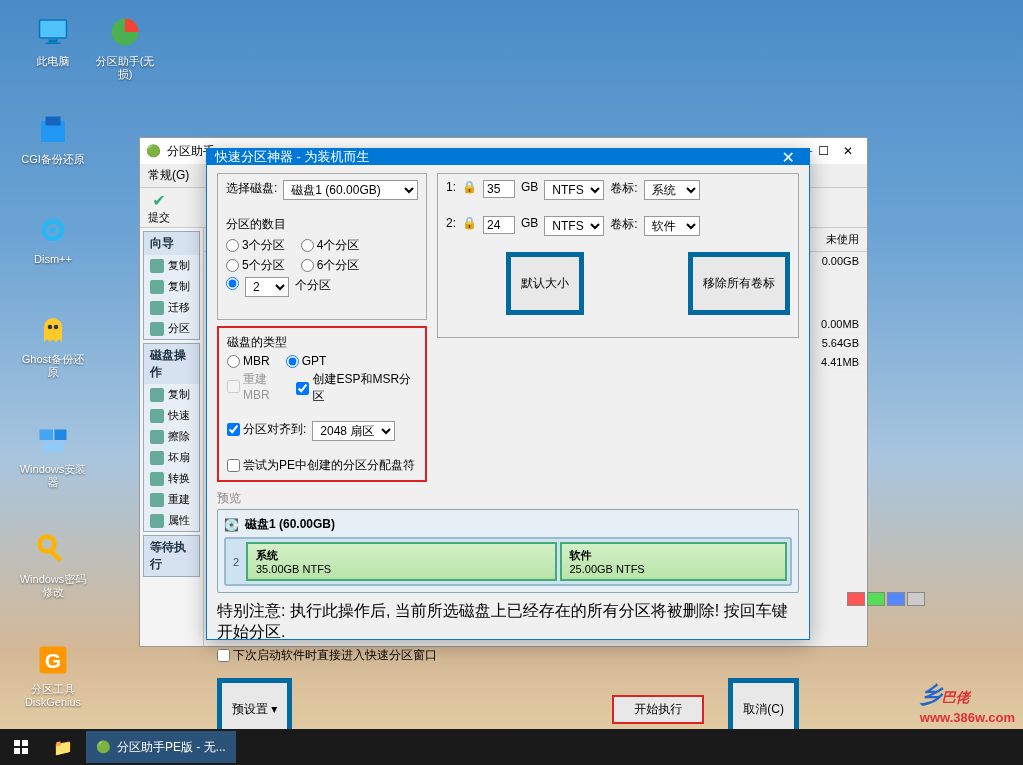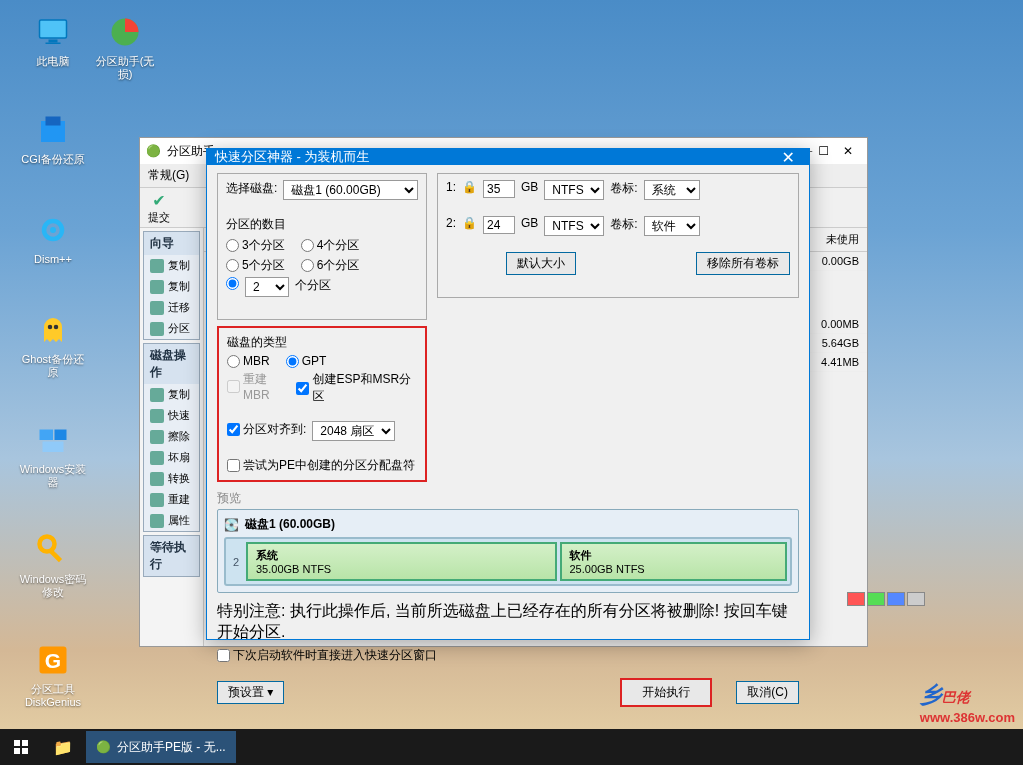"默认大小" .btn { border: 1px solid #0369a1 -> 5px solid #0369a1; padding: 2px 10px -> 18px 10px }
